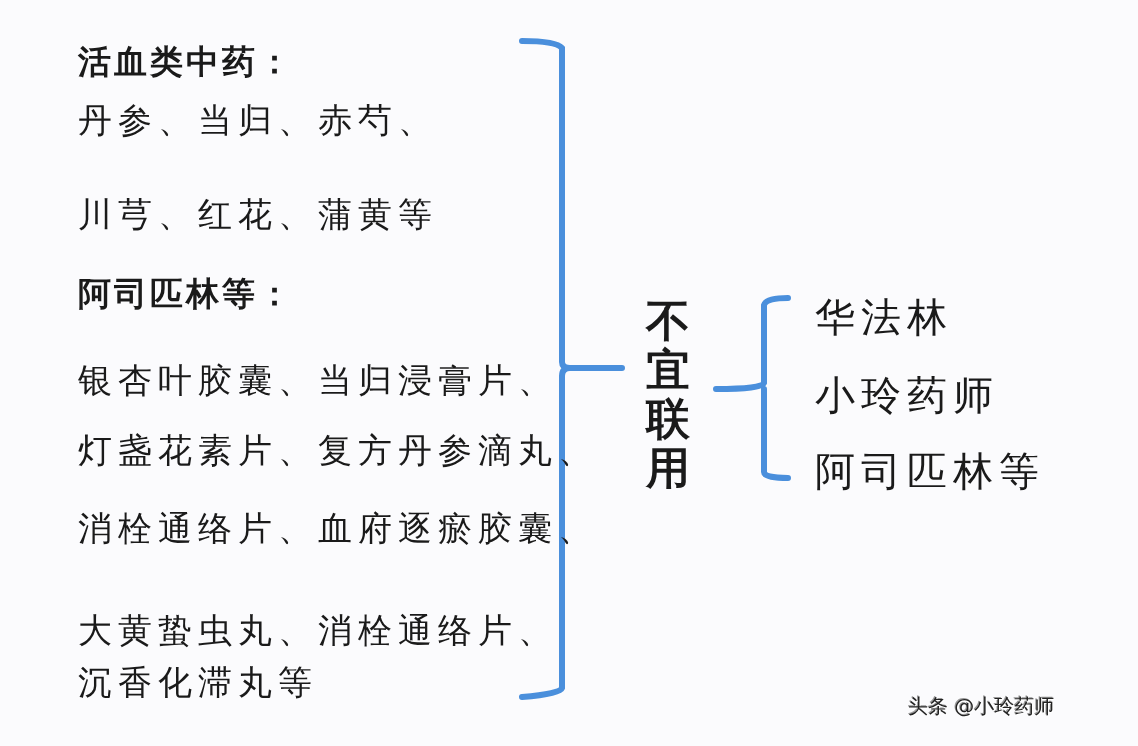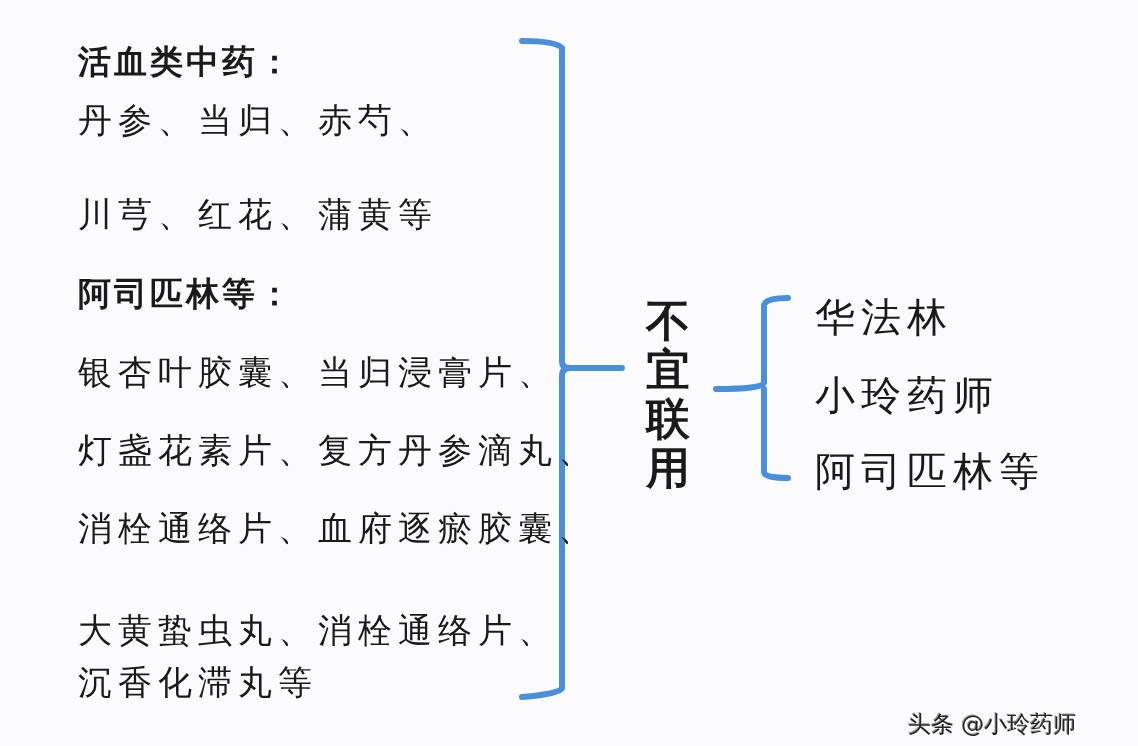"银杏叶胶囊、当归浸膏片、" div.line { top: 350px -> 358px }
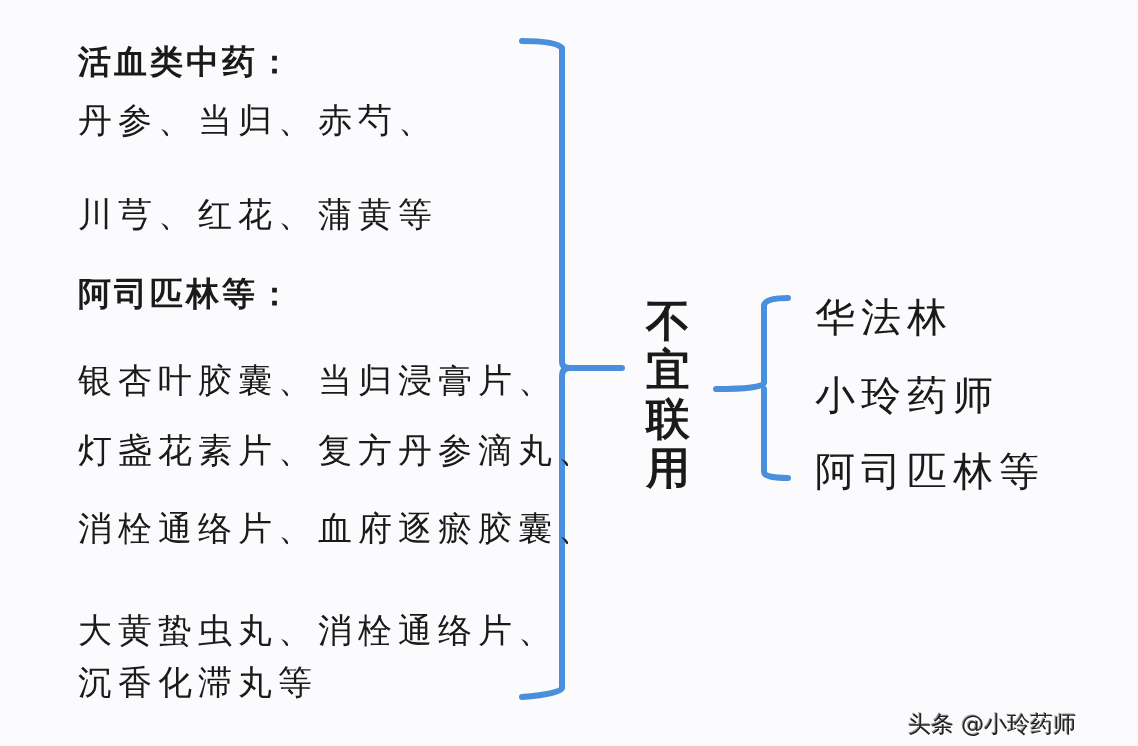"头条 @小玲药师" .watermark { font-size: 23px -> 20px; margin-top: 16px -> none }
